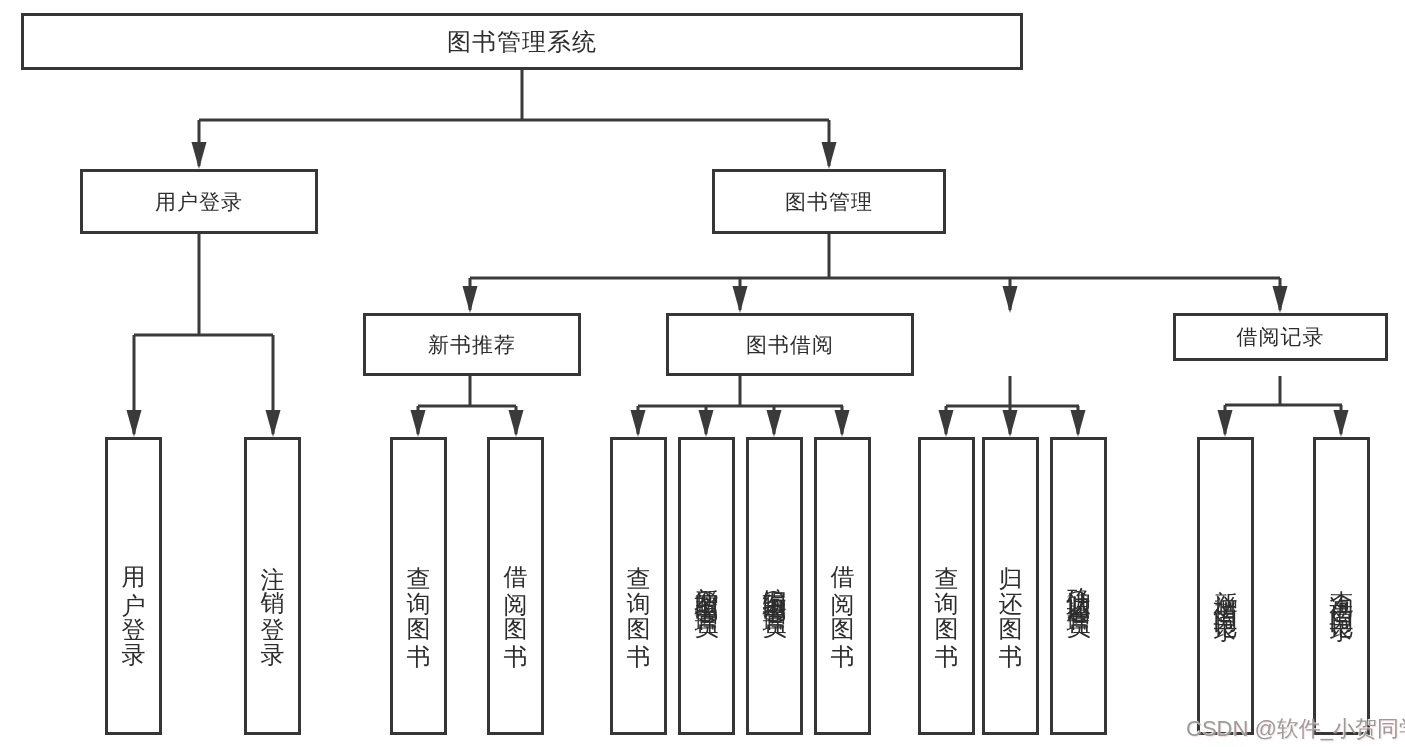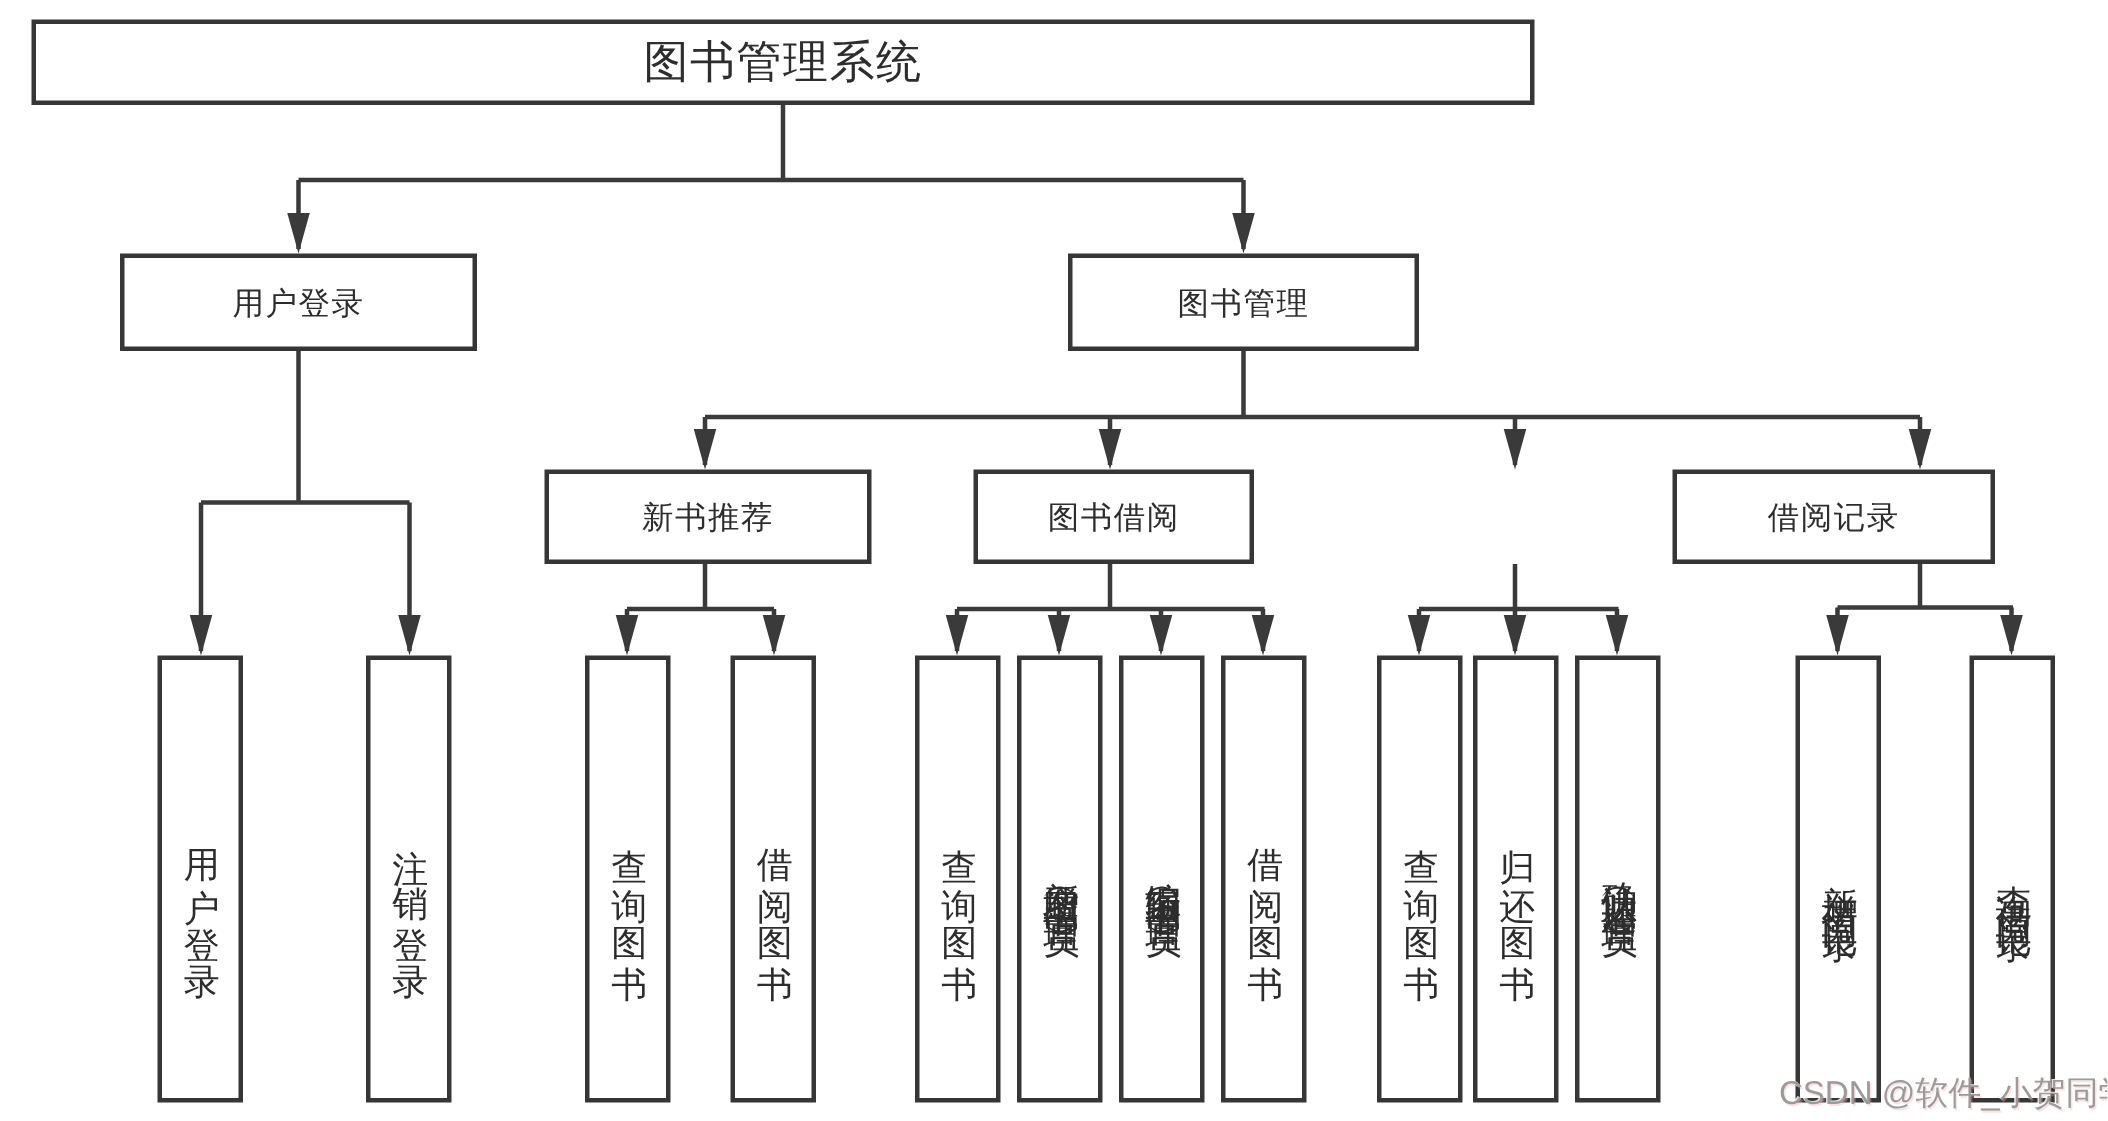"图书管理系统" .lvl1 .hlabel { font-size: 30px -> 24px }
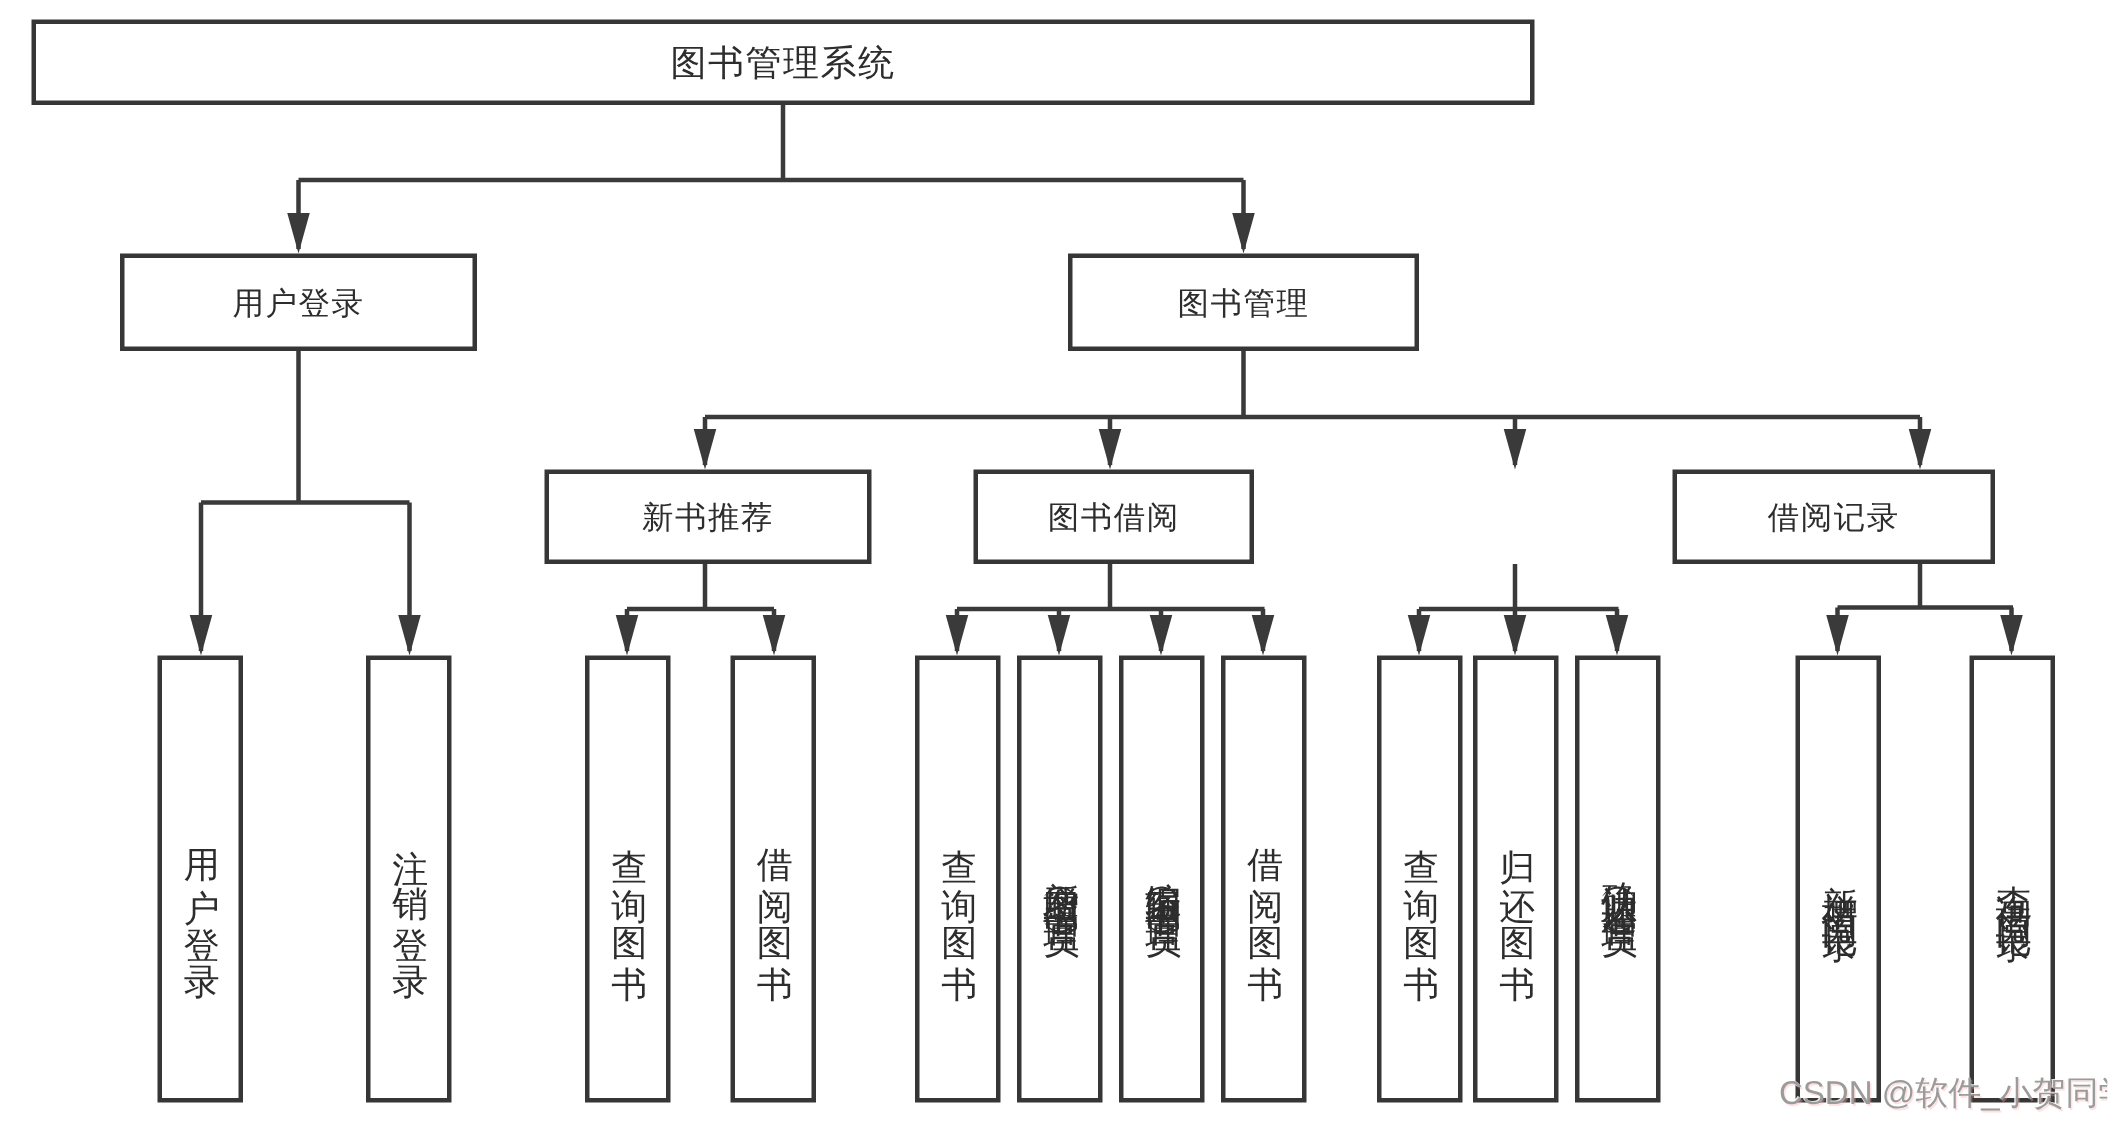"图书借阅" div.node { left: 649px -> 666px; width: 187px -> 248px }
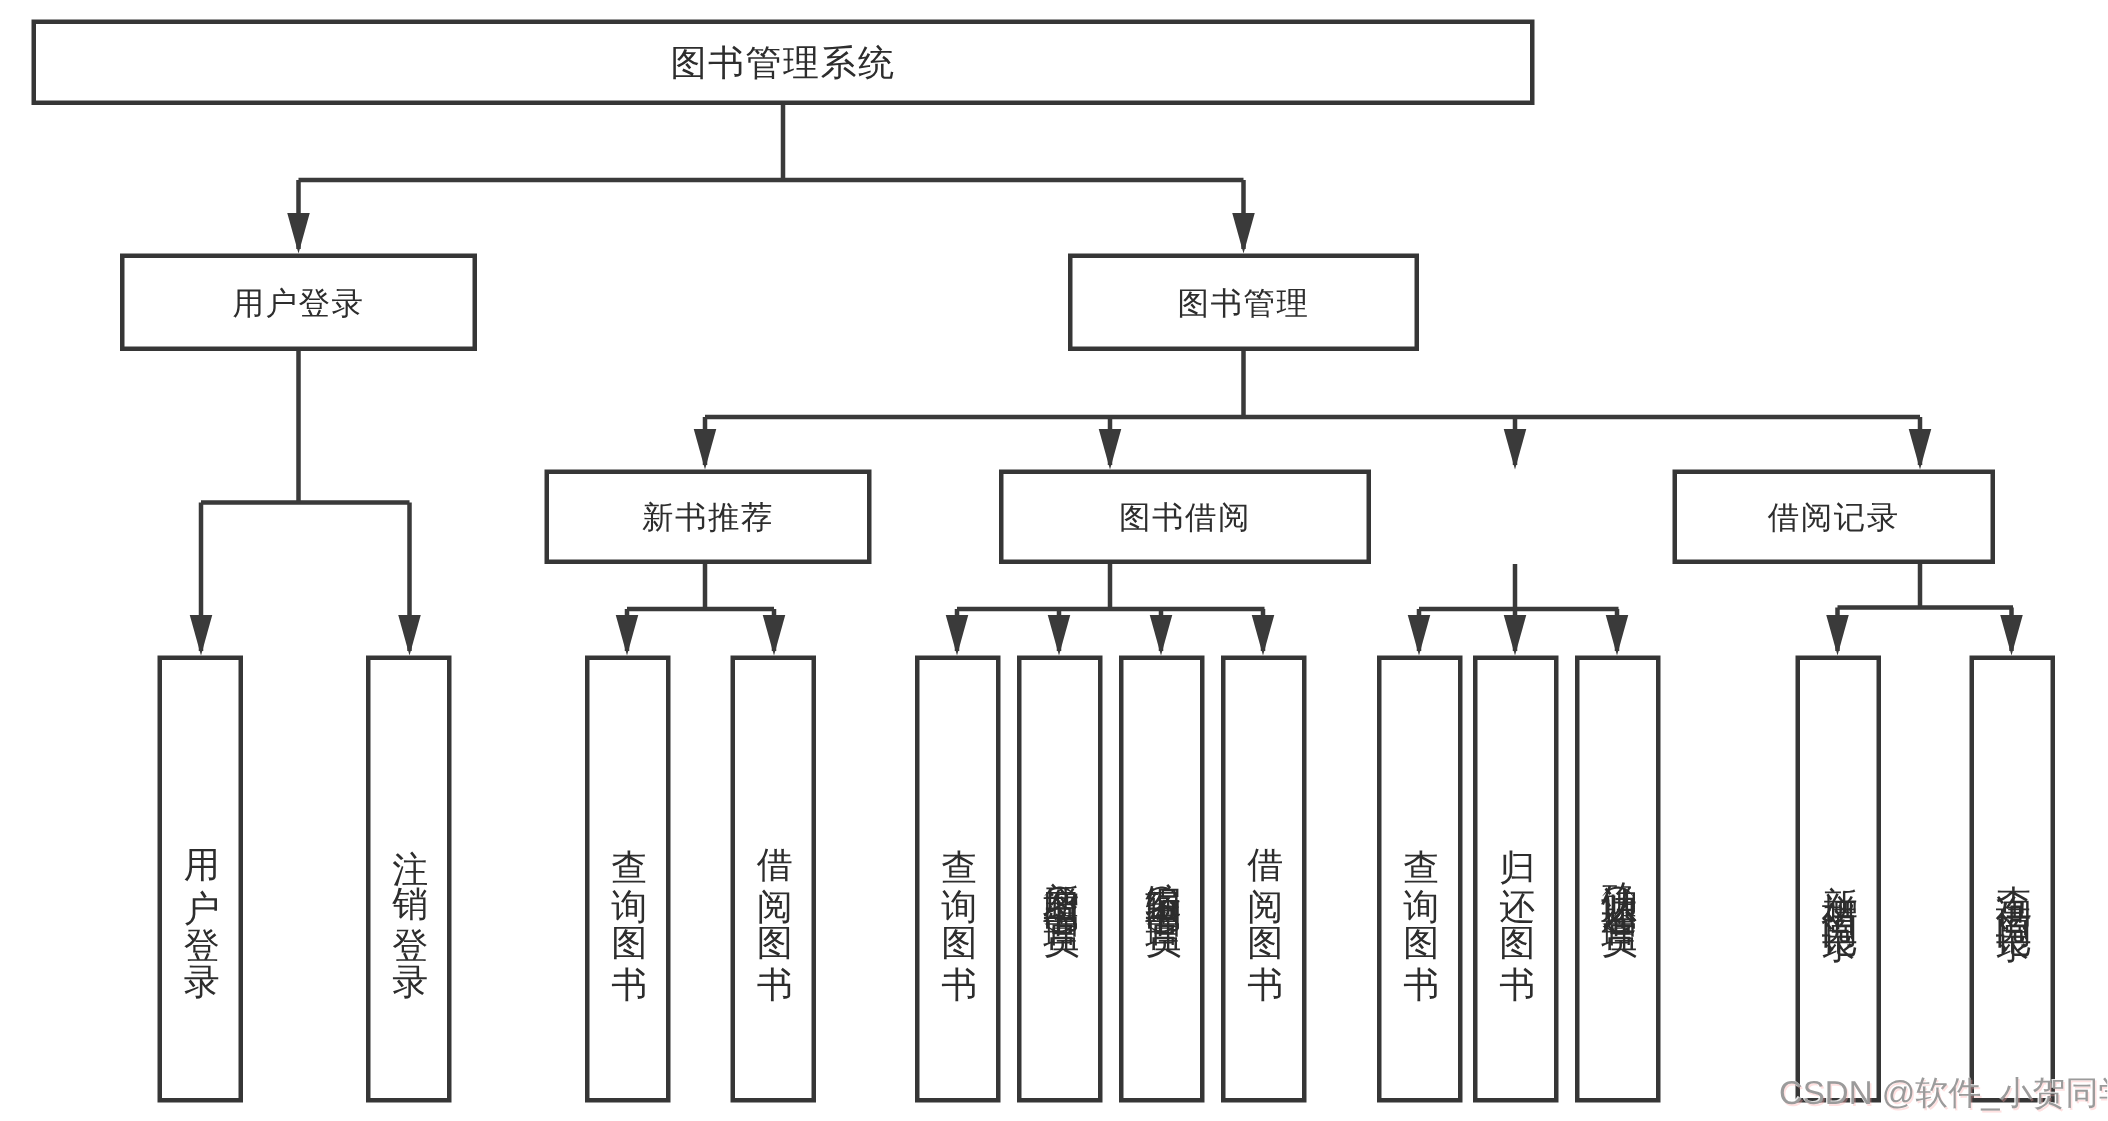"借阅记录" div.node { height: 63px -> 48px; left: 1115px -> 1173px }
